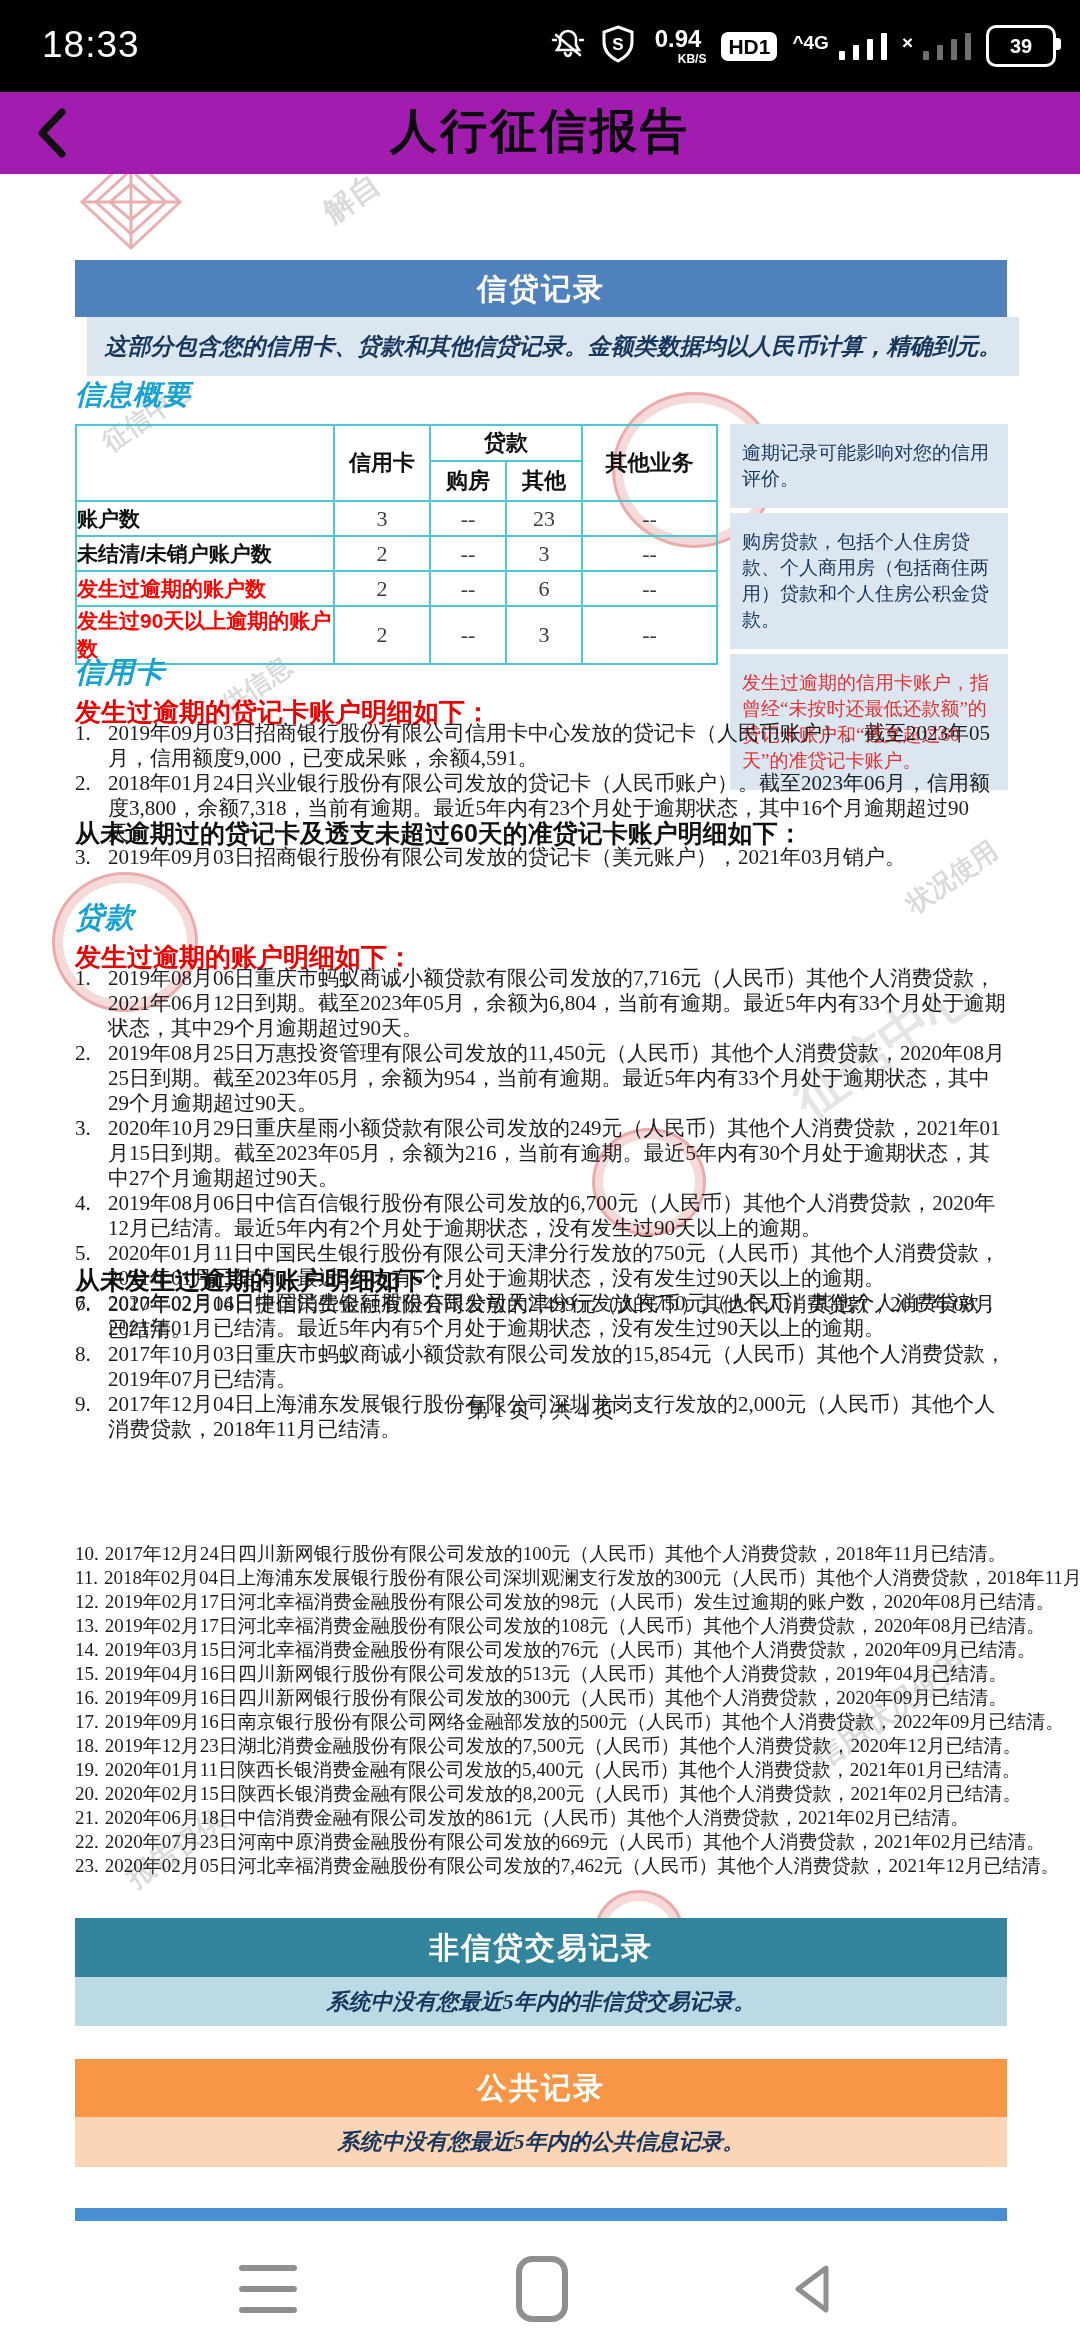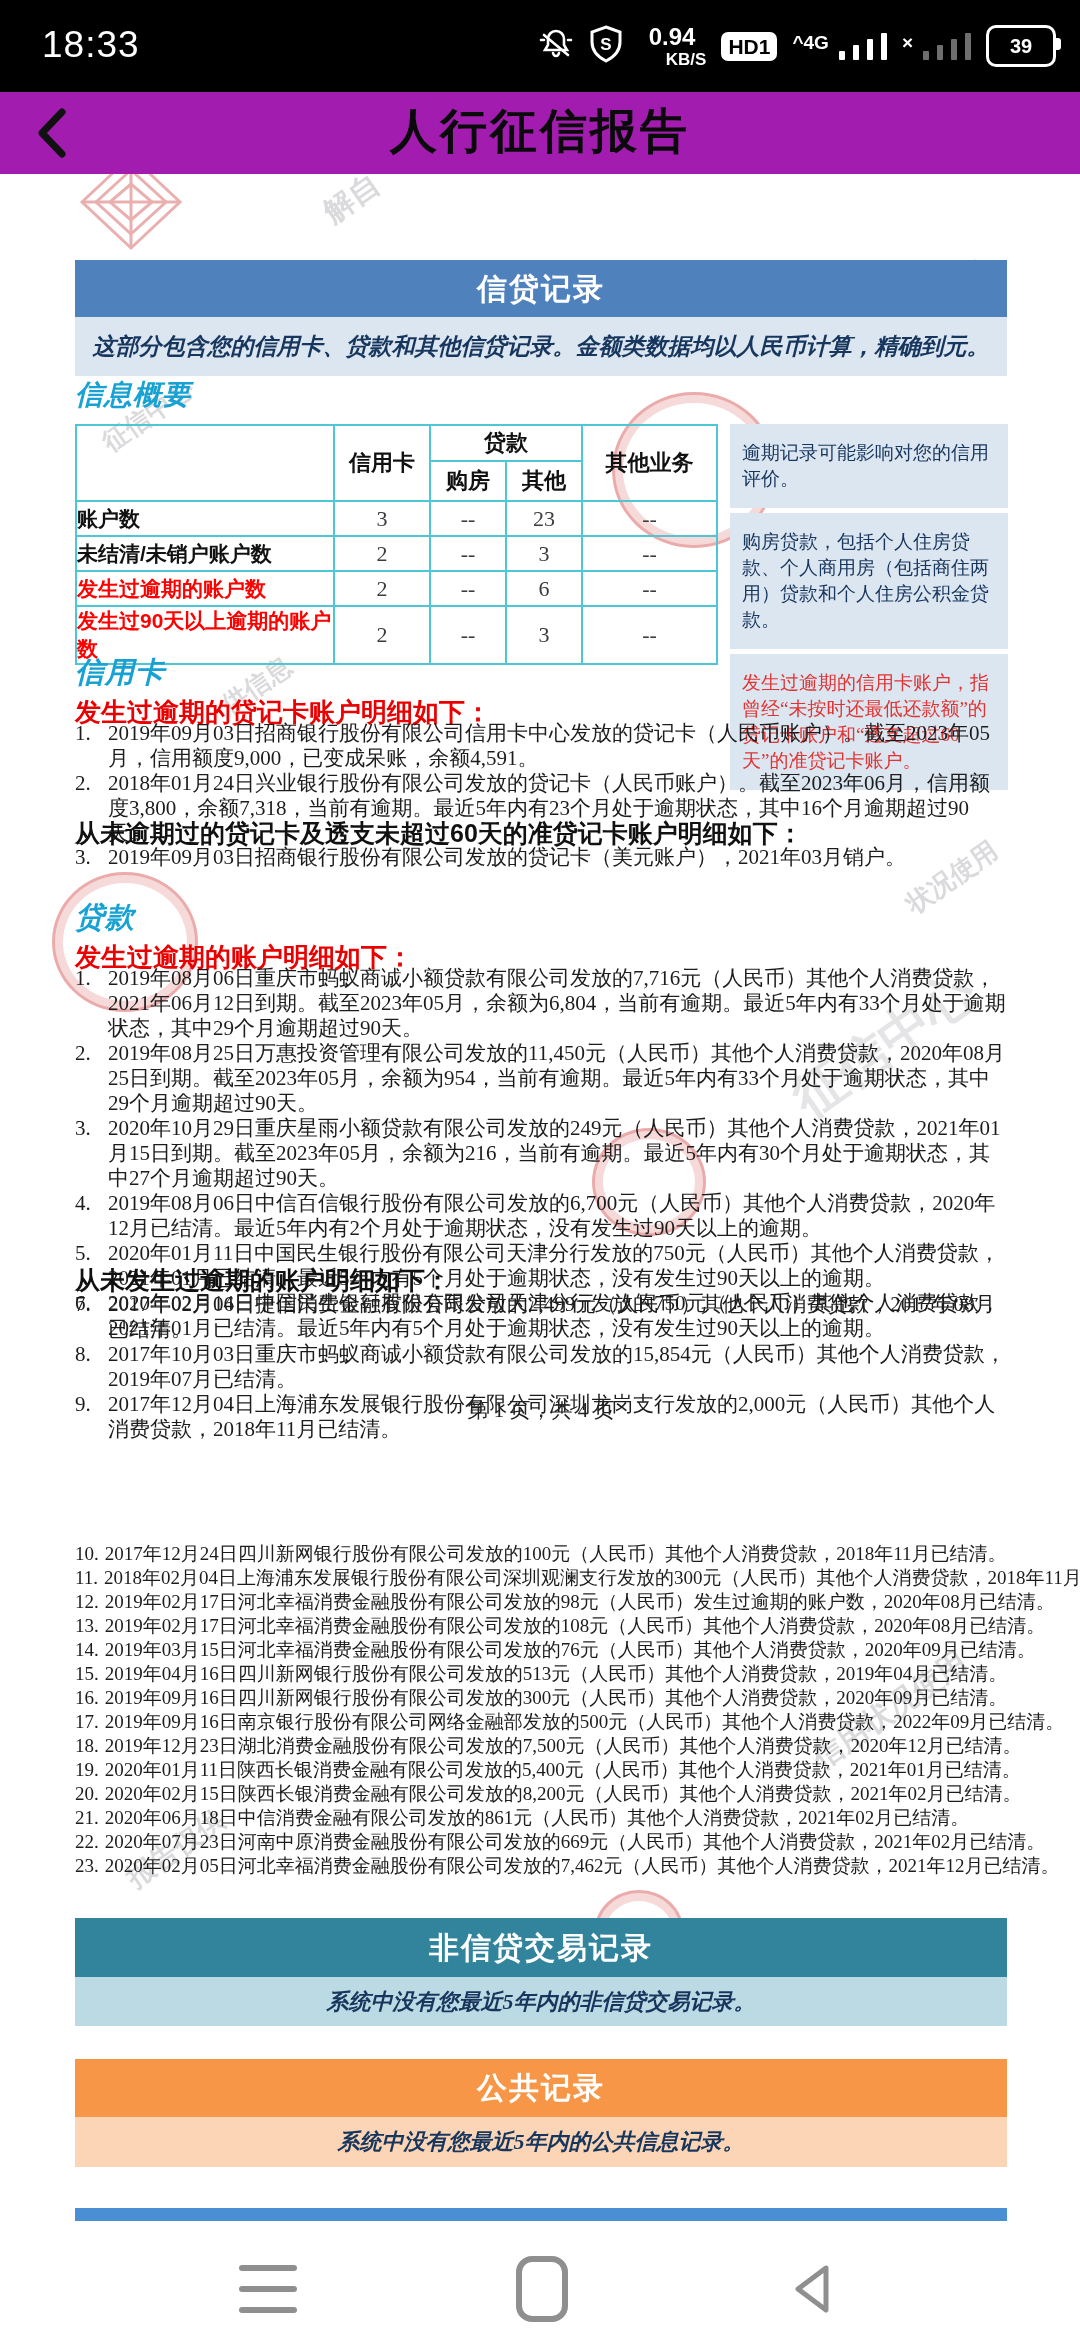"KB/S" .sb-speed .u { font-size: 17px -> 12px }
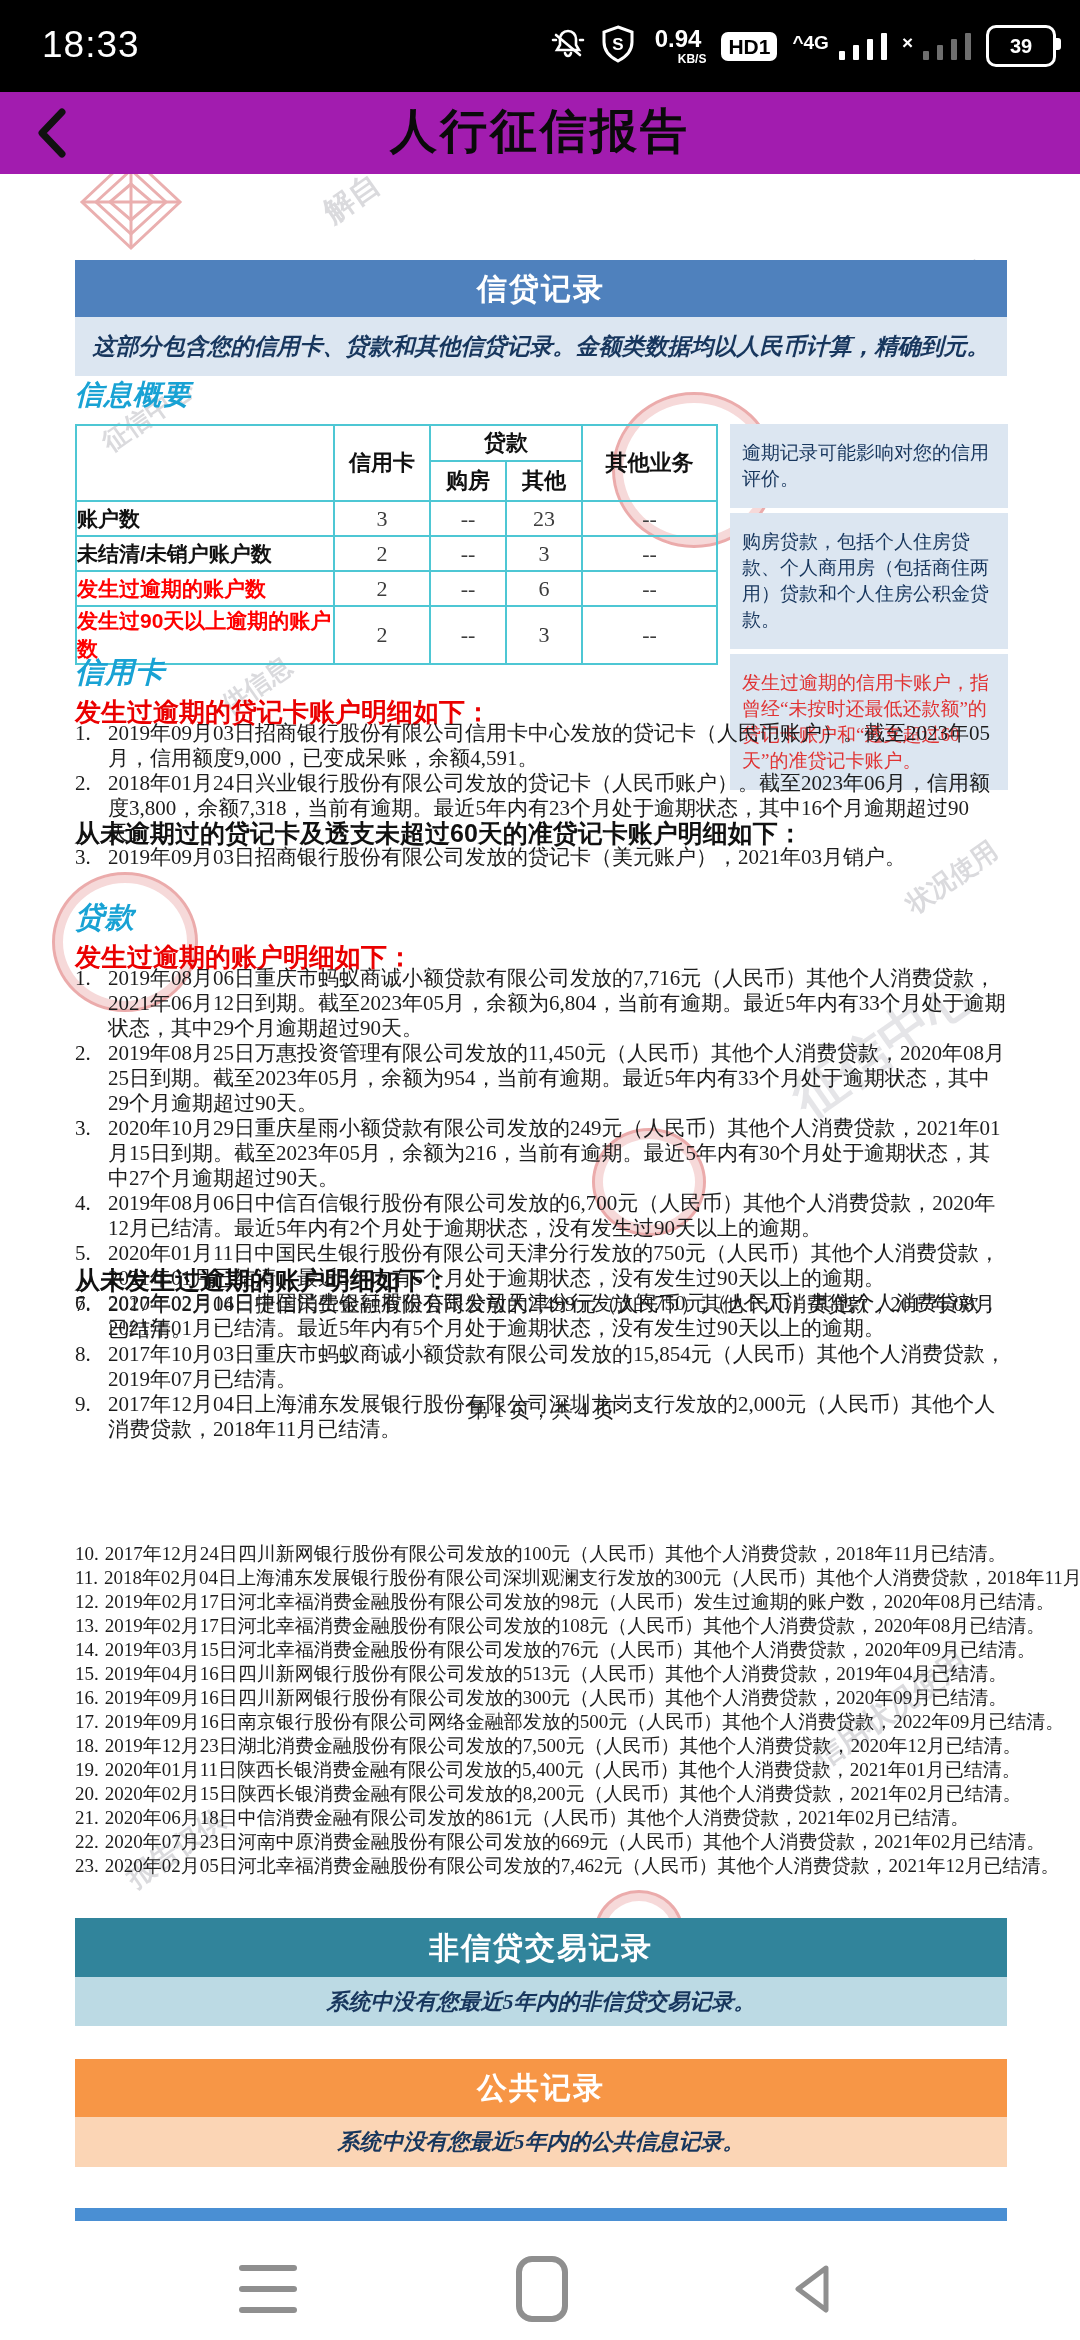"这部分包含您的信用卡、贷款和其他信贷记录。金额类数据均以人民币计算，精确到元。" .sec-sub { margin-left: none -> 12px }
